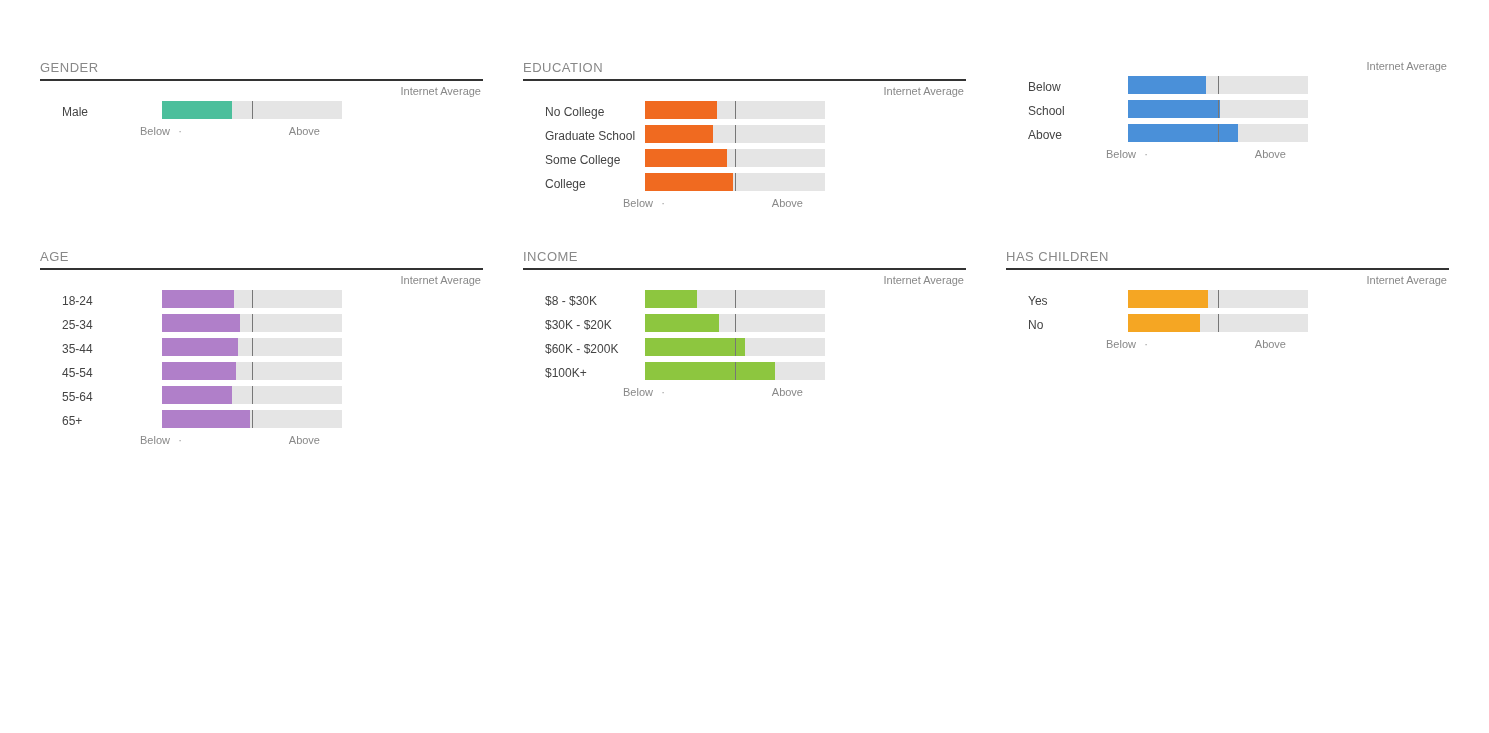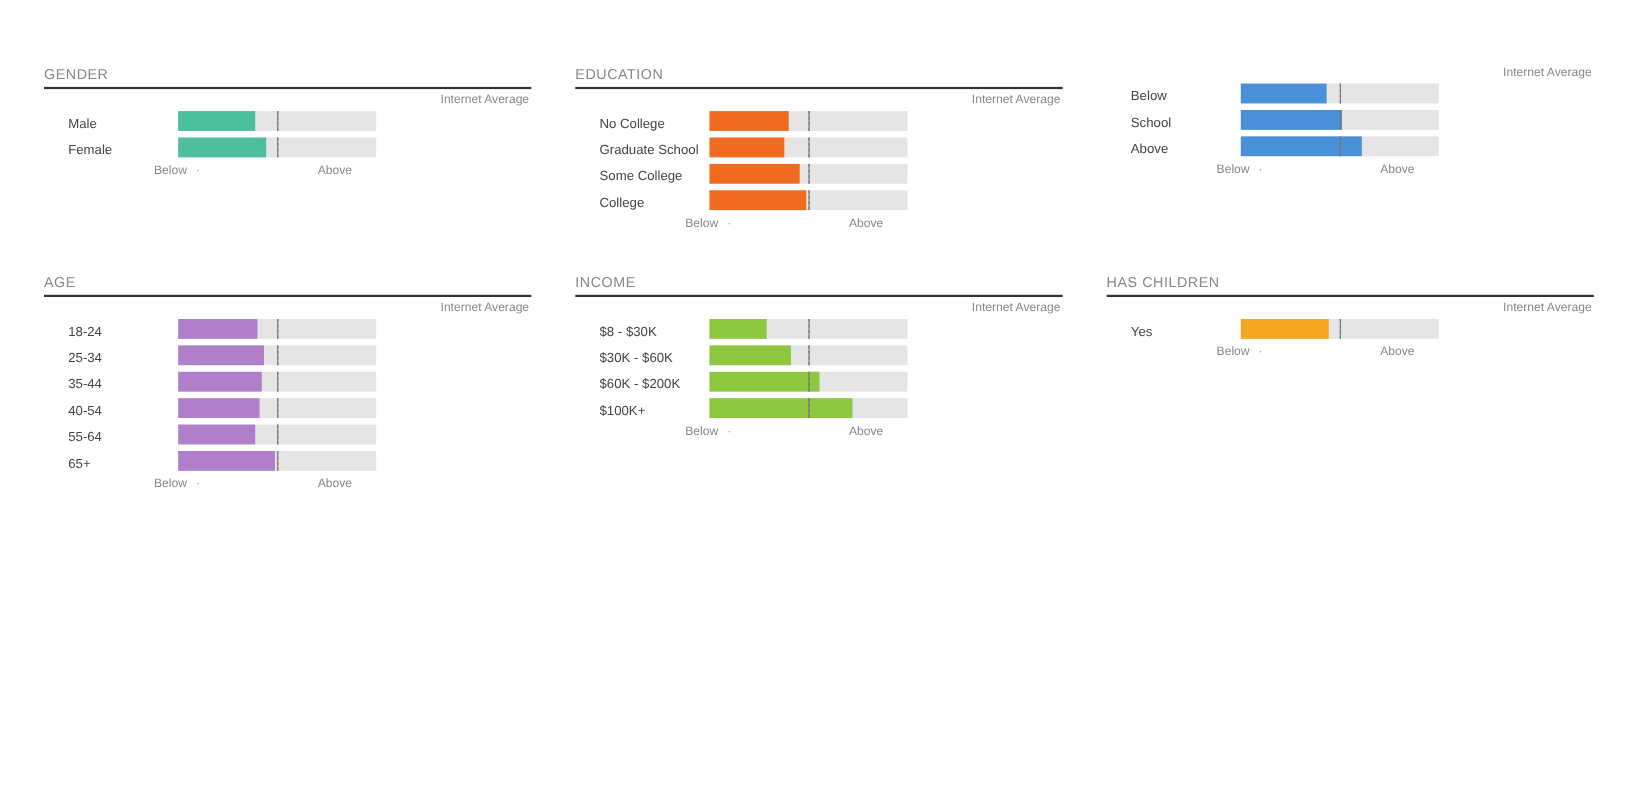"Female" div.bar-row { html: <div> <div>Female</div> <div> <div></div> <div></div> <div></div> </div> </div> -> none }
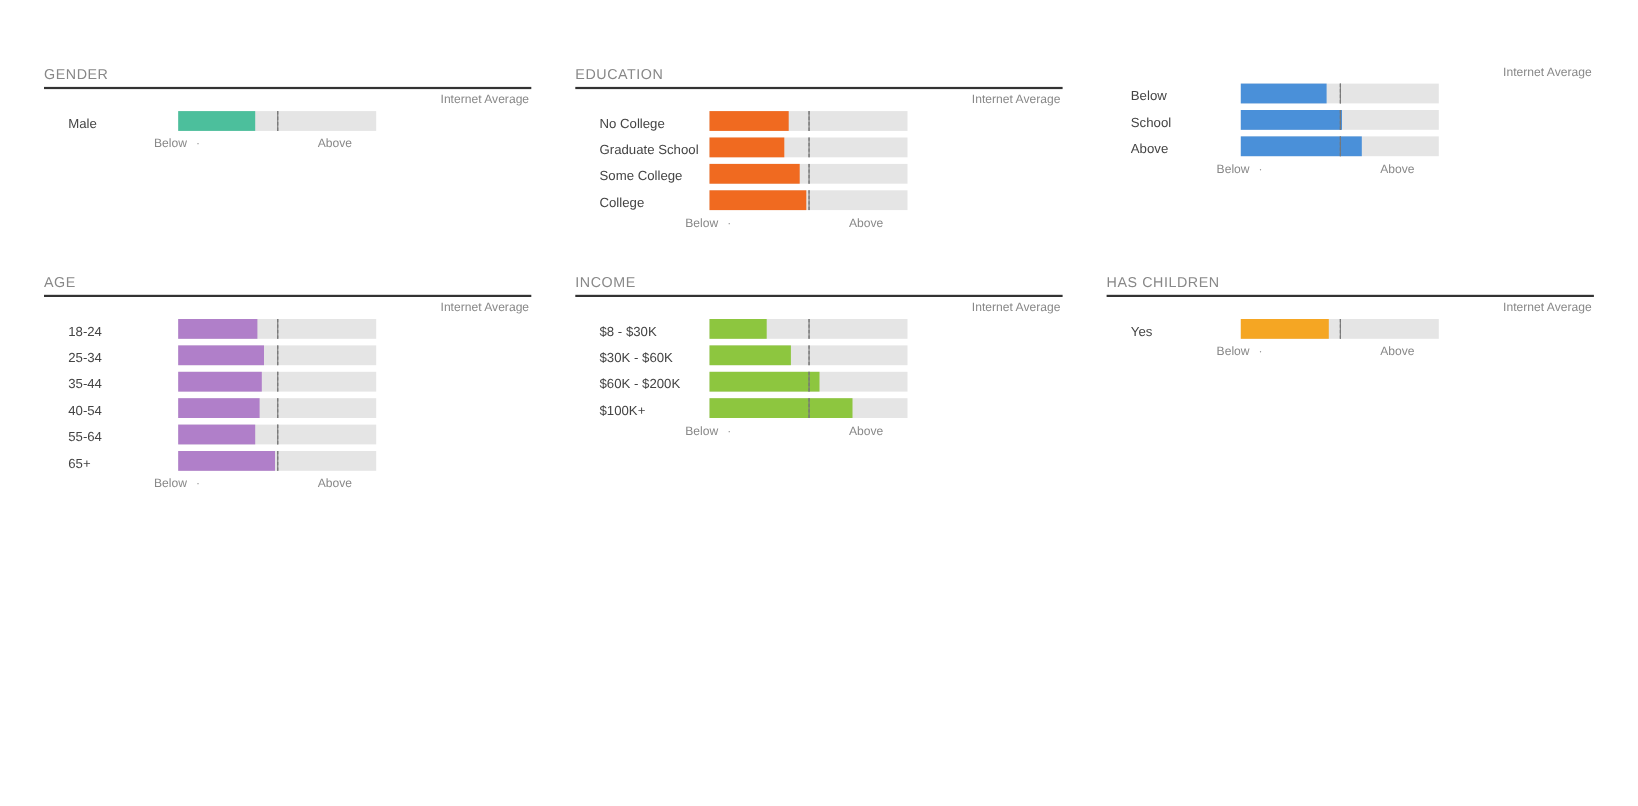"$30K - $60K" div.bar-label { text: $60K -> $20K }
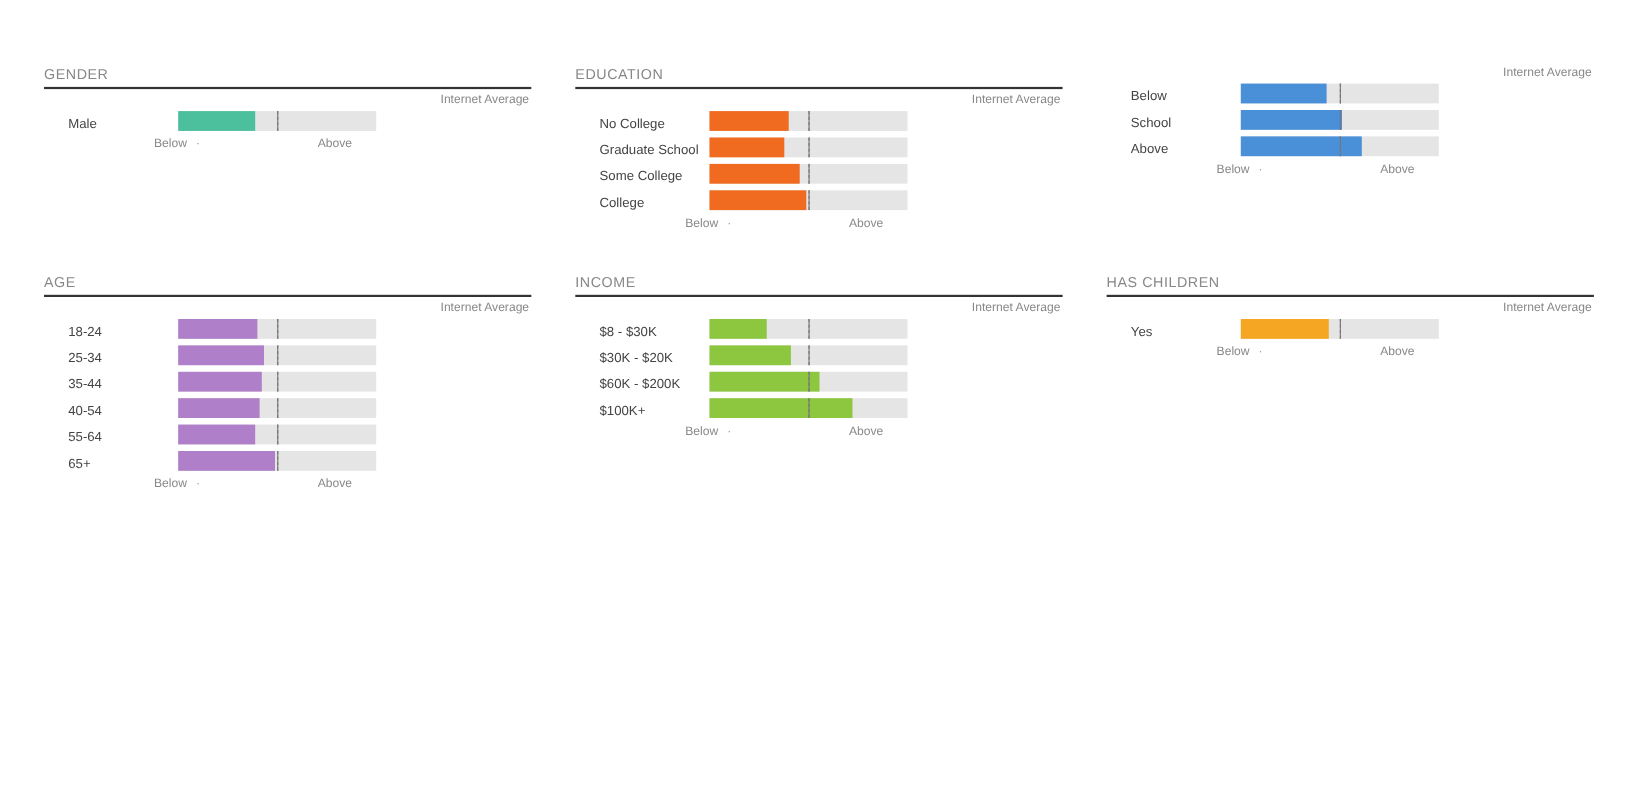"No" div.bar-row { html: none -> <div> <div>No</div> <div> <div></div> <div></div> <div></div> </div> </div> }
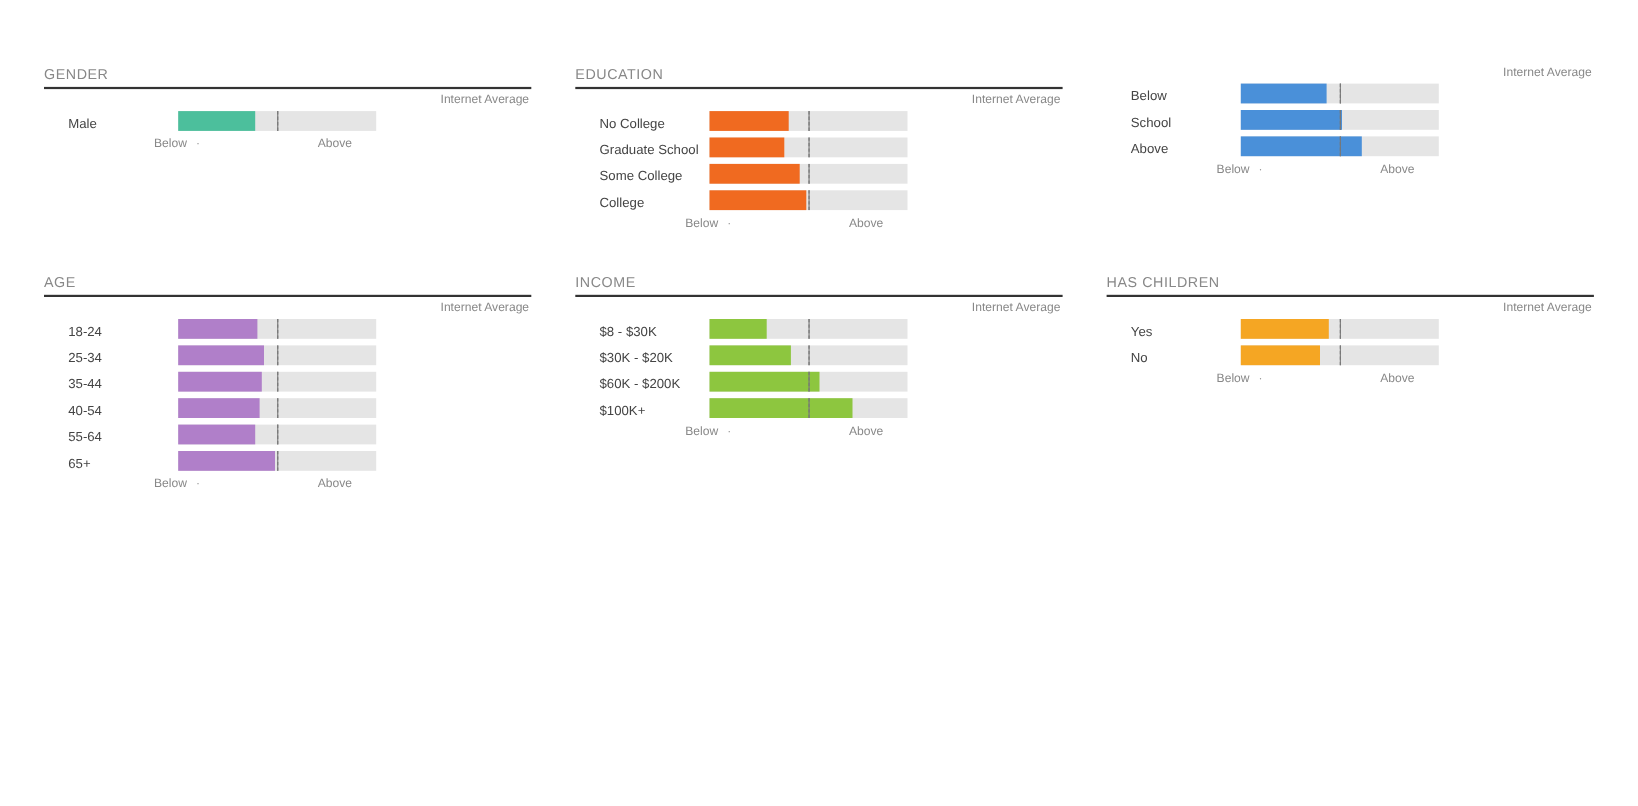"40-54" div.bar-label { text: 40-54 -> 45-54 }
